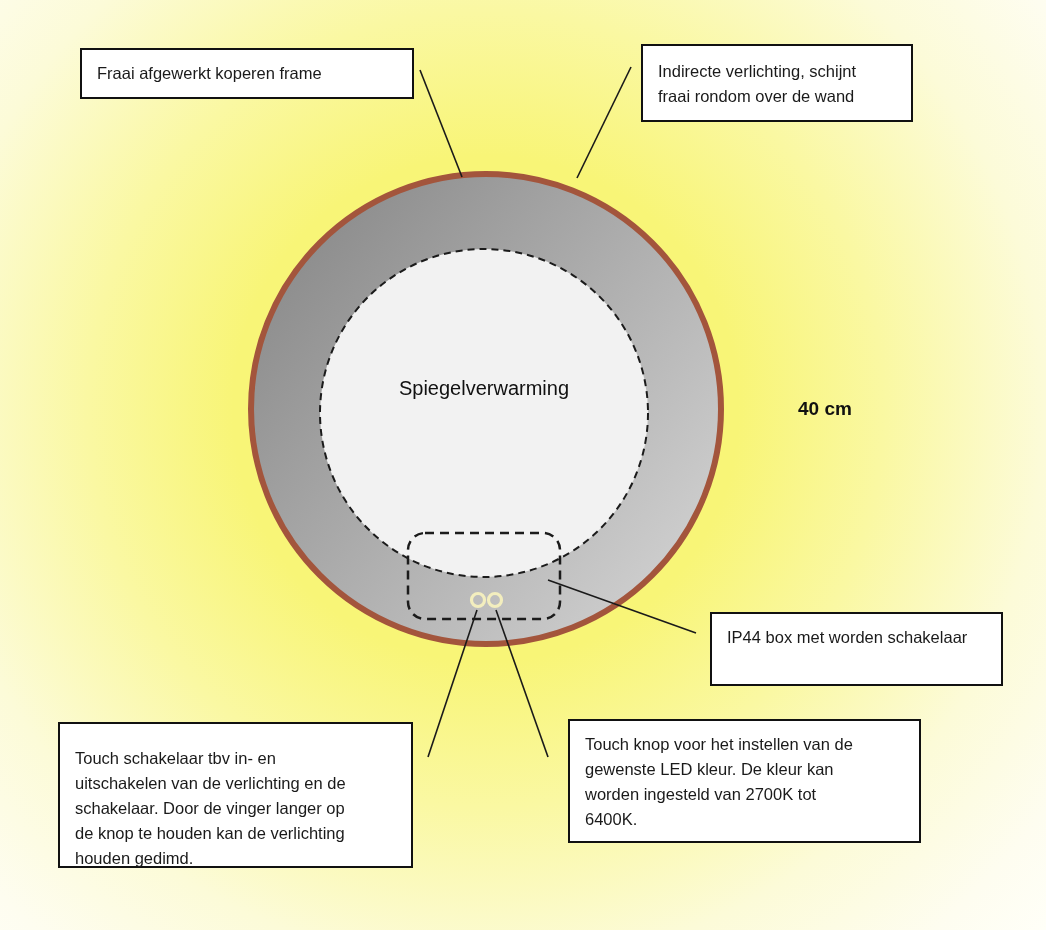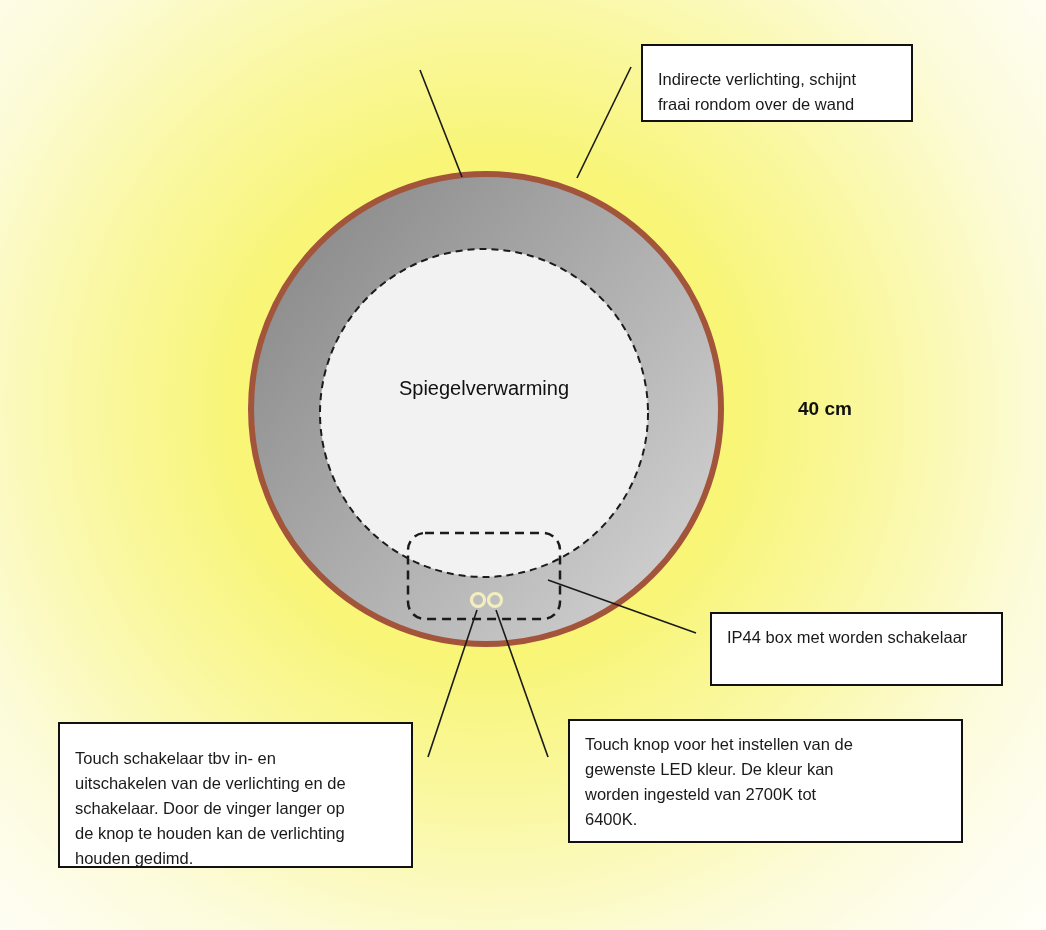"Fraai afgewerkt koperen frame" div.callout-box { html: none -> <div> <div>Fraai afgewerkt koperen frame</div> </div> }
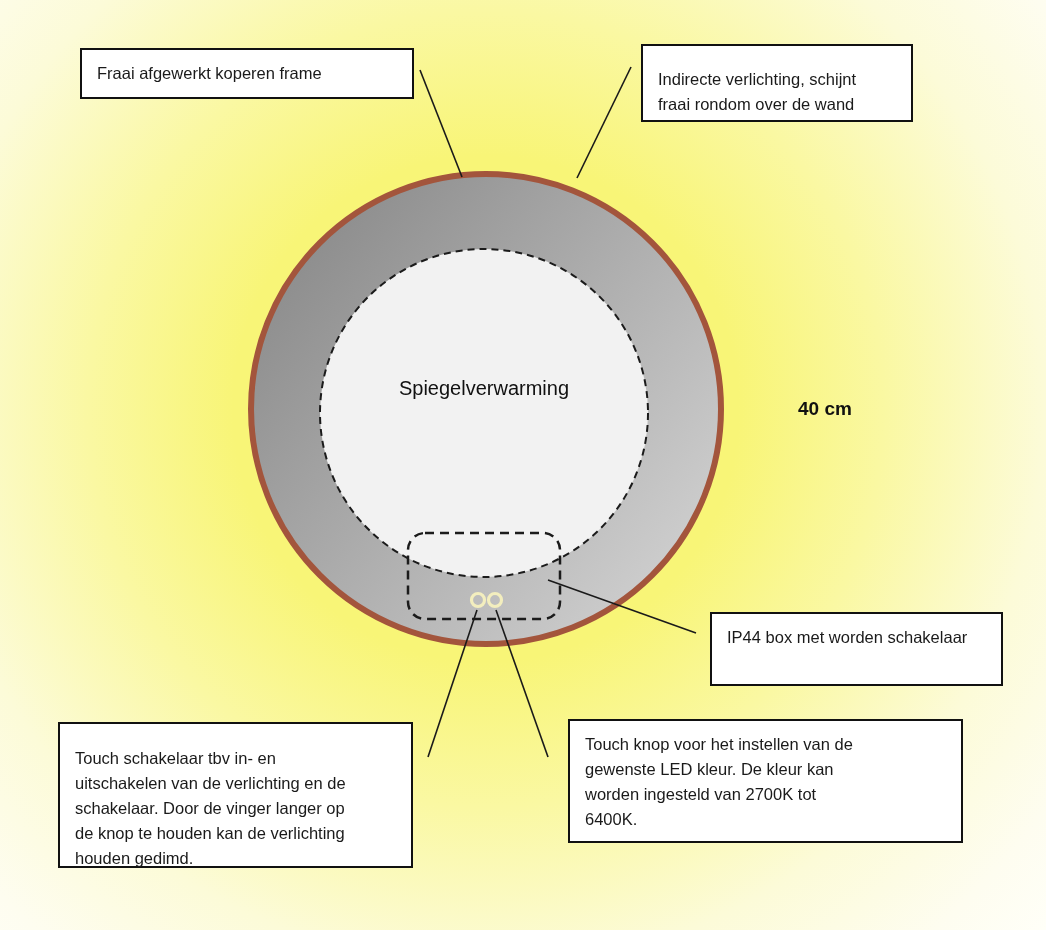"Indirecte verlichting, schijnt" #box-indirect { padding: 21px 15px -> 13px 15px }
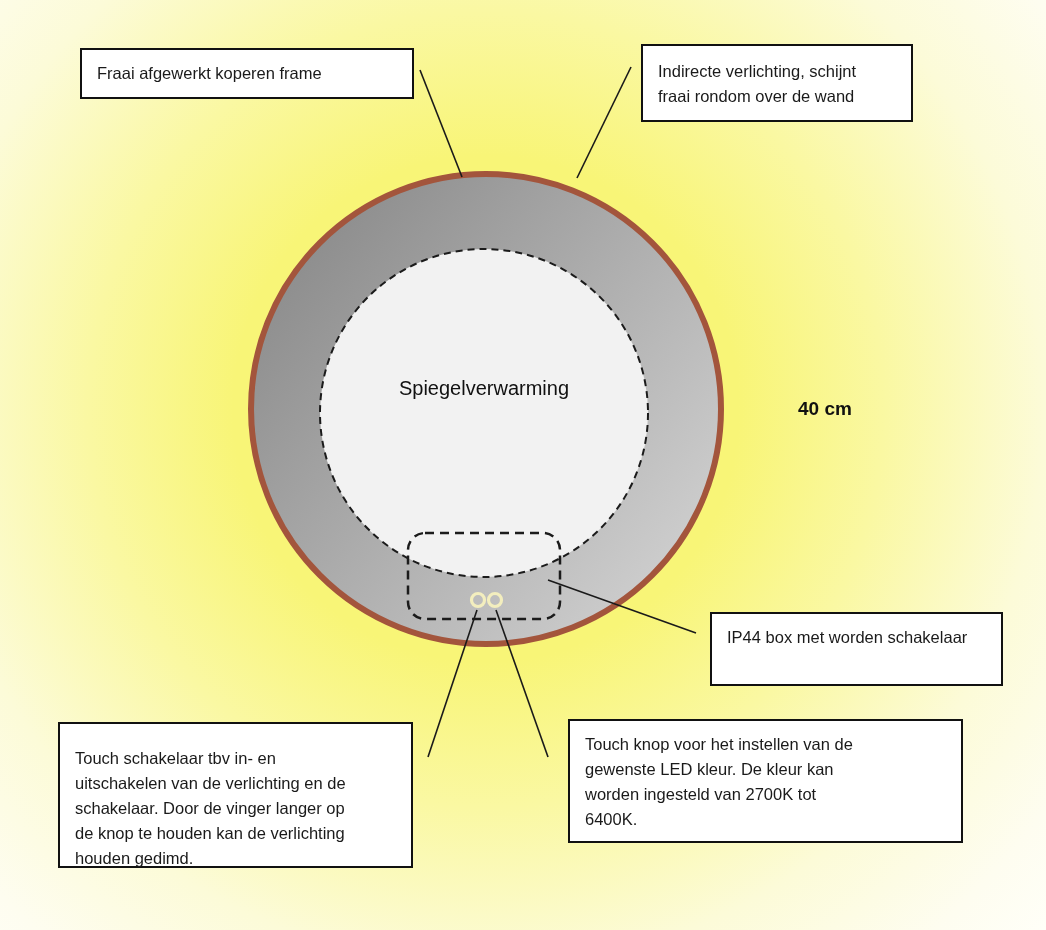"Touch knop voor het instellen" #box-touch-color { width: 395px -> 353px }
